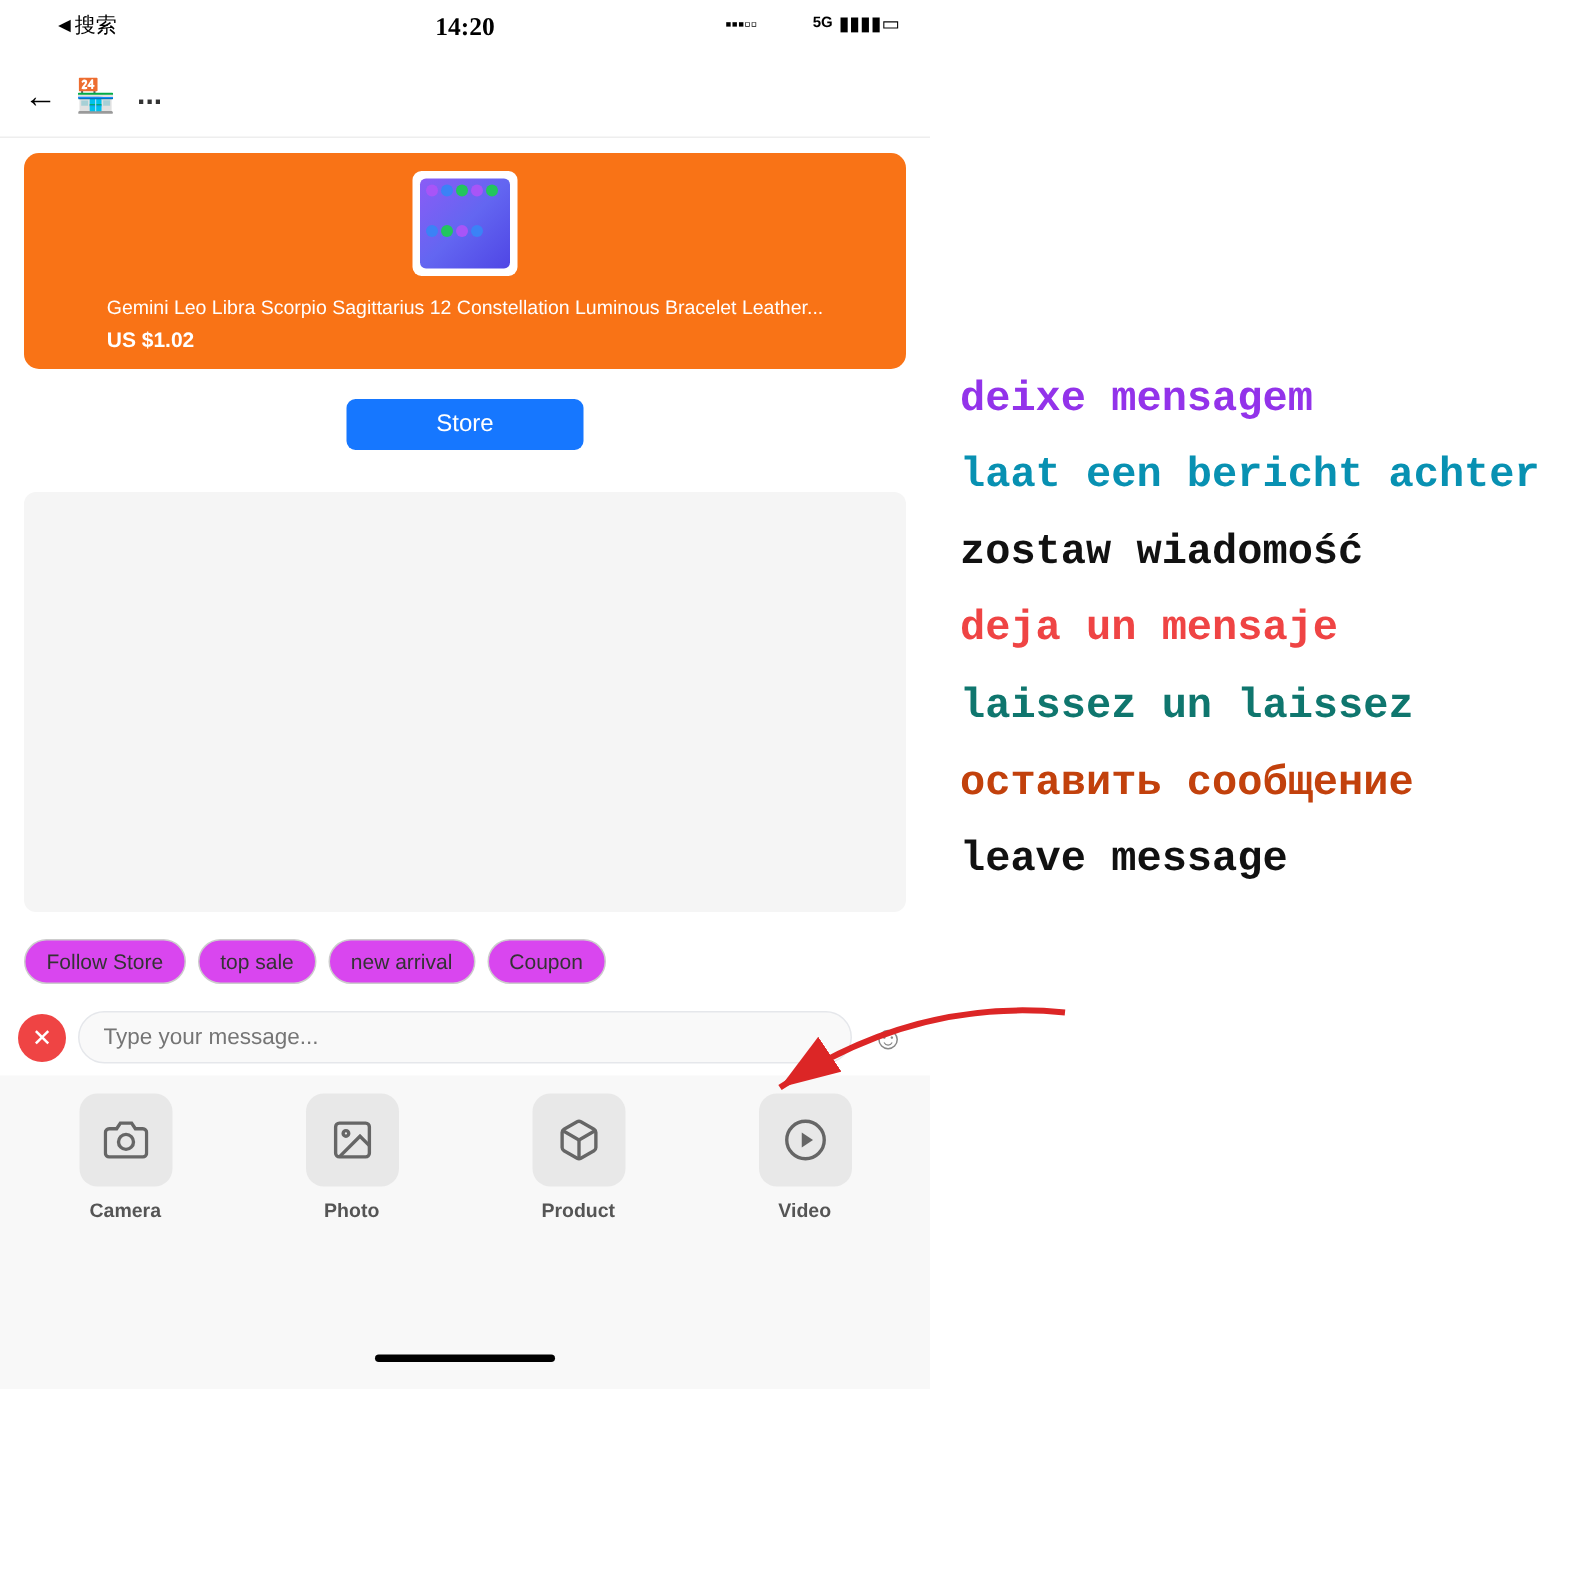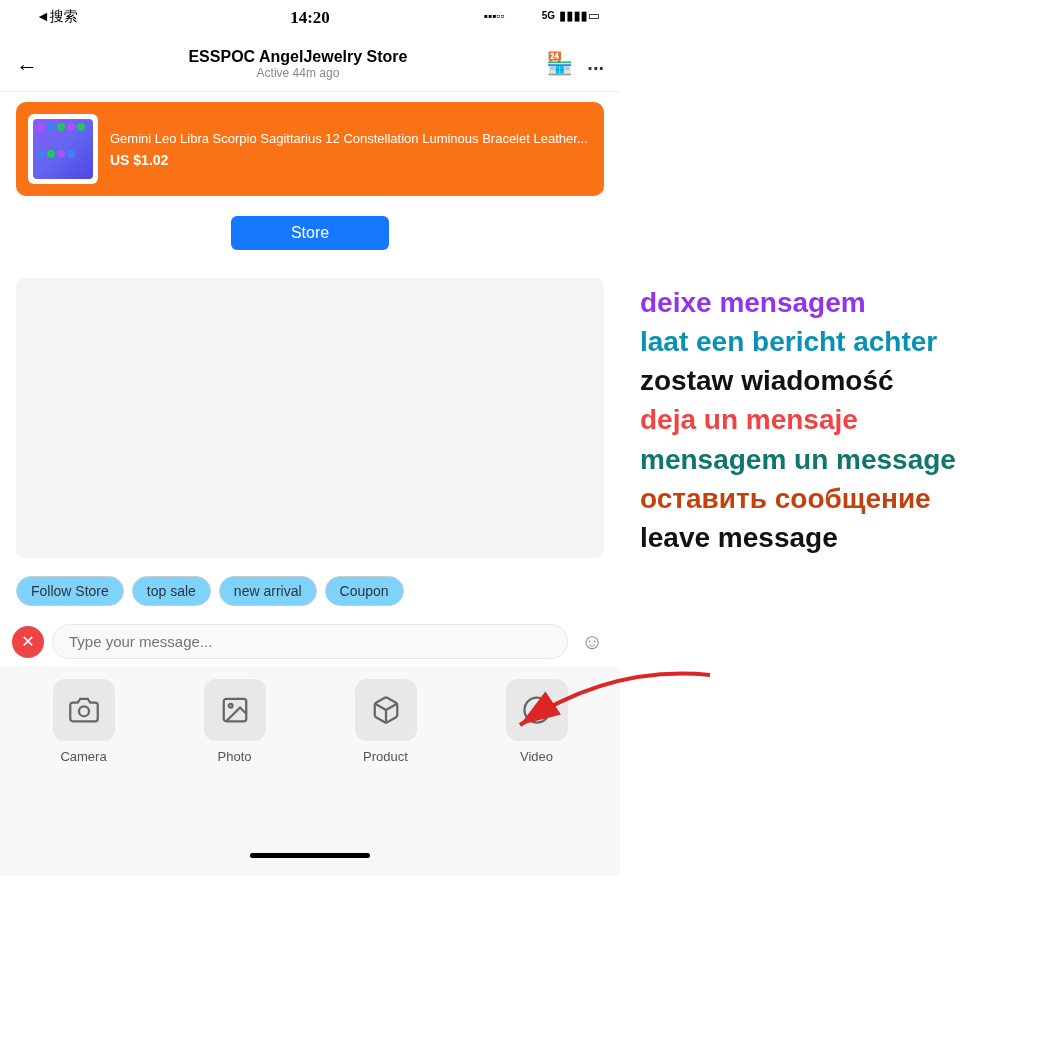"ESSPOC AngelJewelry Store" div.store-info { html: <div> <div>ESSPOC AngelJewelry Store</div> <div>Active 44m ago</div> </div> -> none }
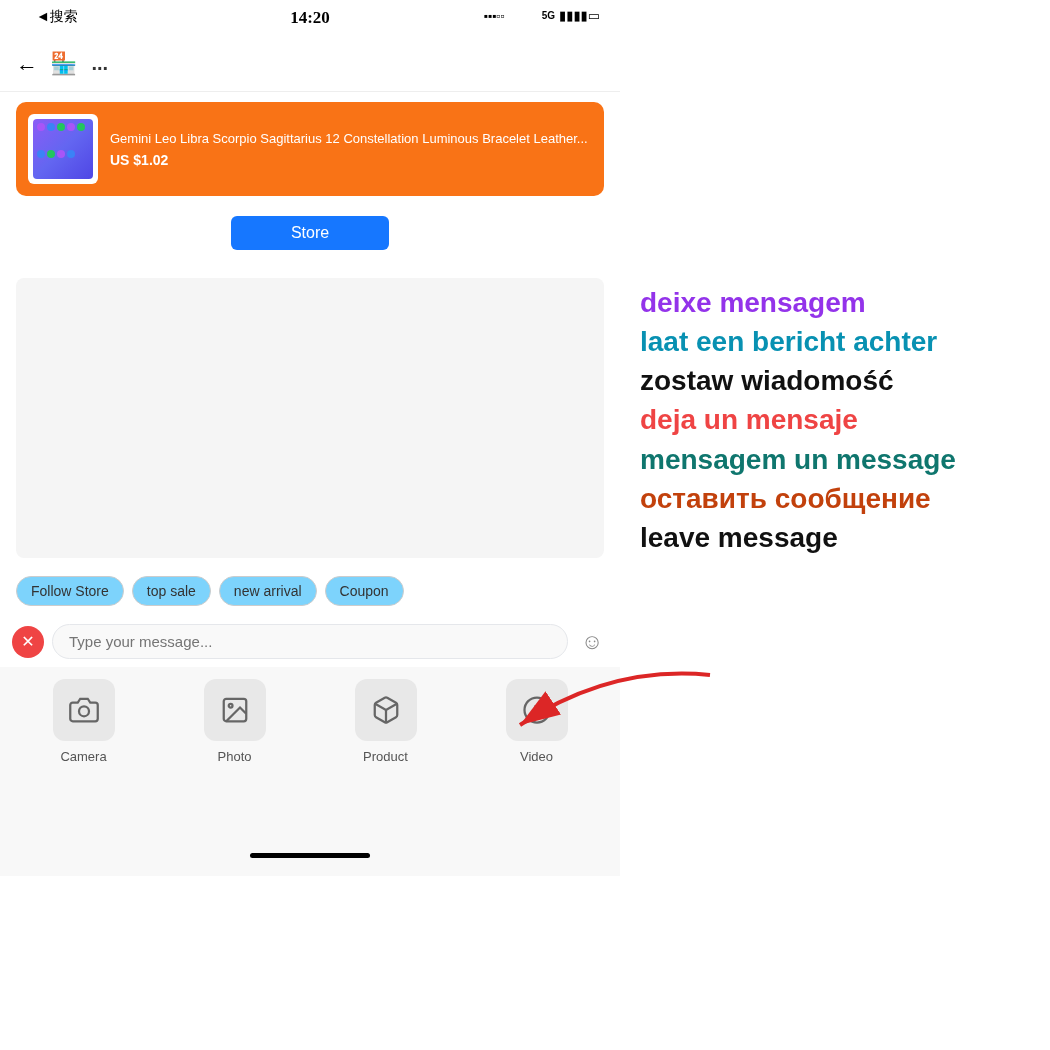"Gemini Leo Libra Scorpio Sagittarius" .product-card { flex-direction: none -> column }
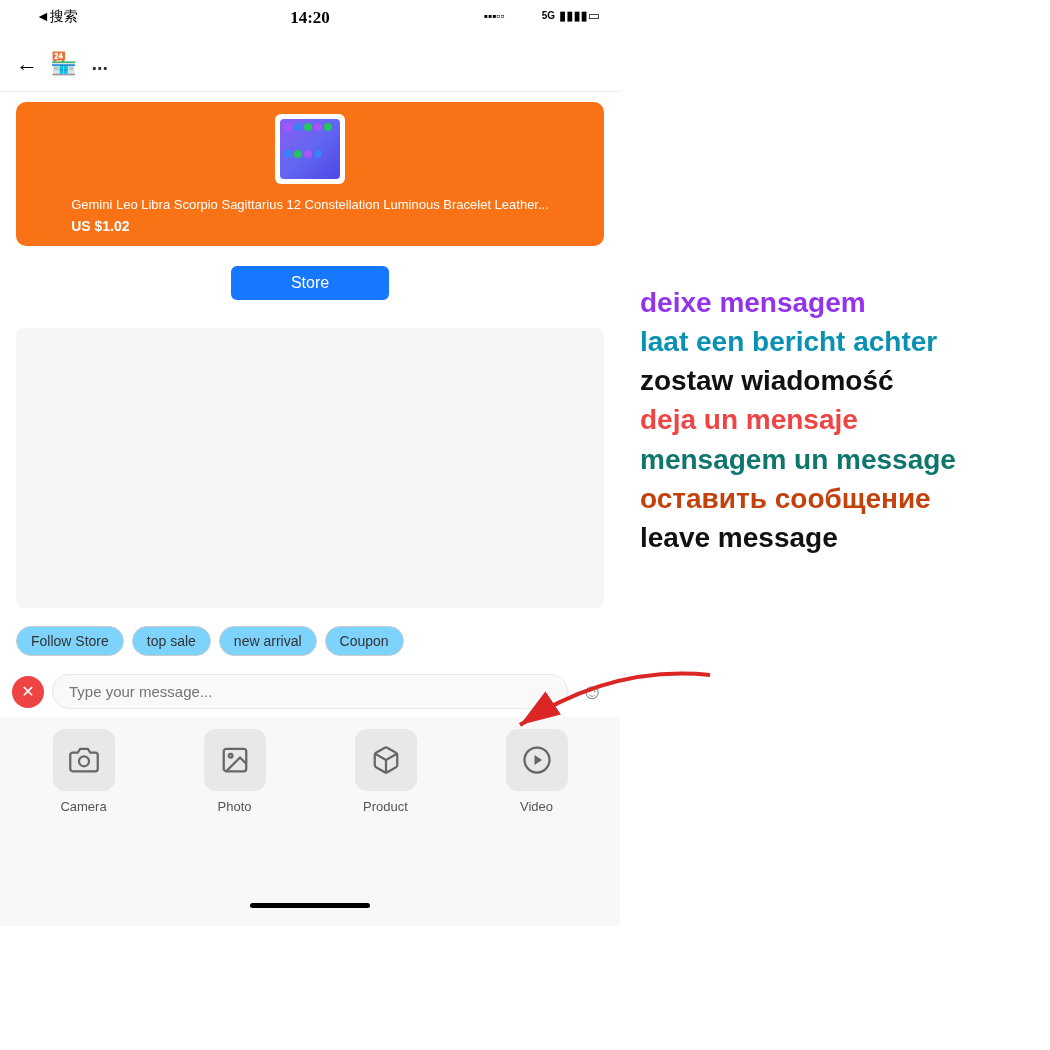"deixe mensagem" .right-panel { font-family: none -> Liberation Mono, monospace; gap: none -> 12px }
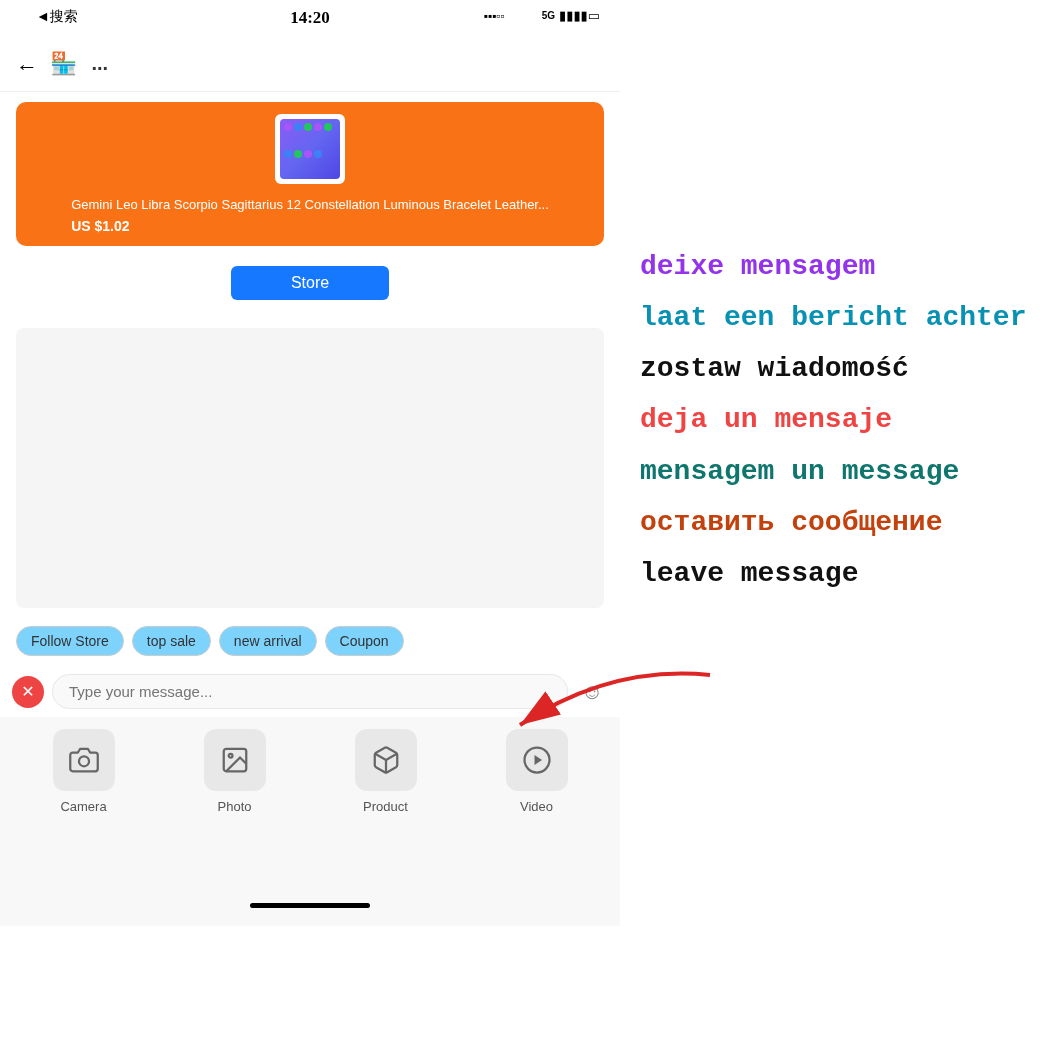"mensagem un message" div.annotation-line { text: mensagem un message -> laissez un laissez }
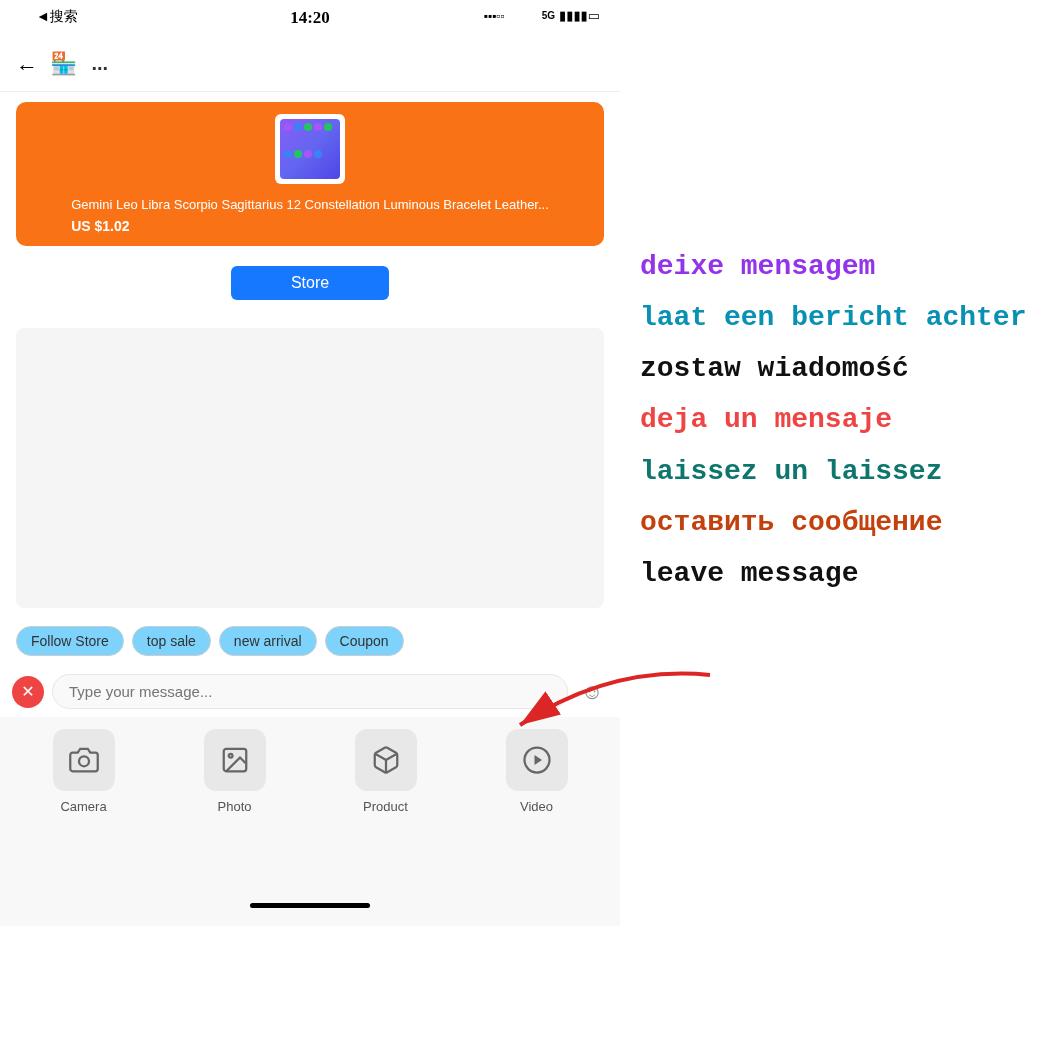"Follow Store" .chip { background: #7dd3fc -> #d946ef }
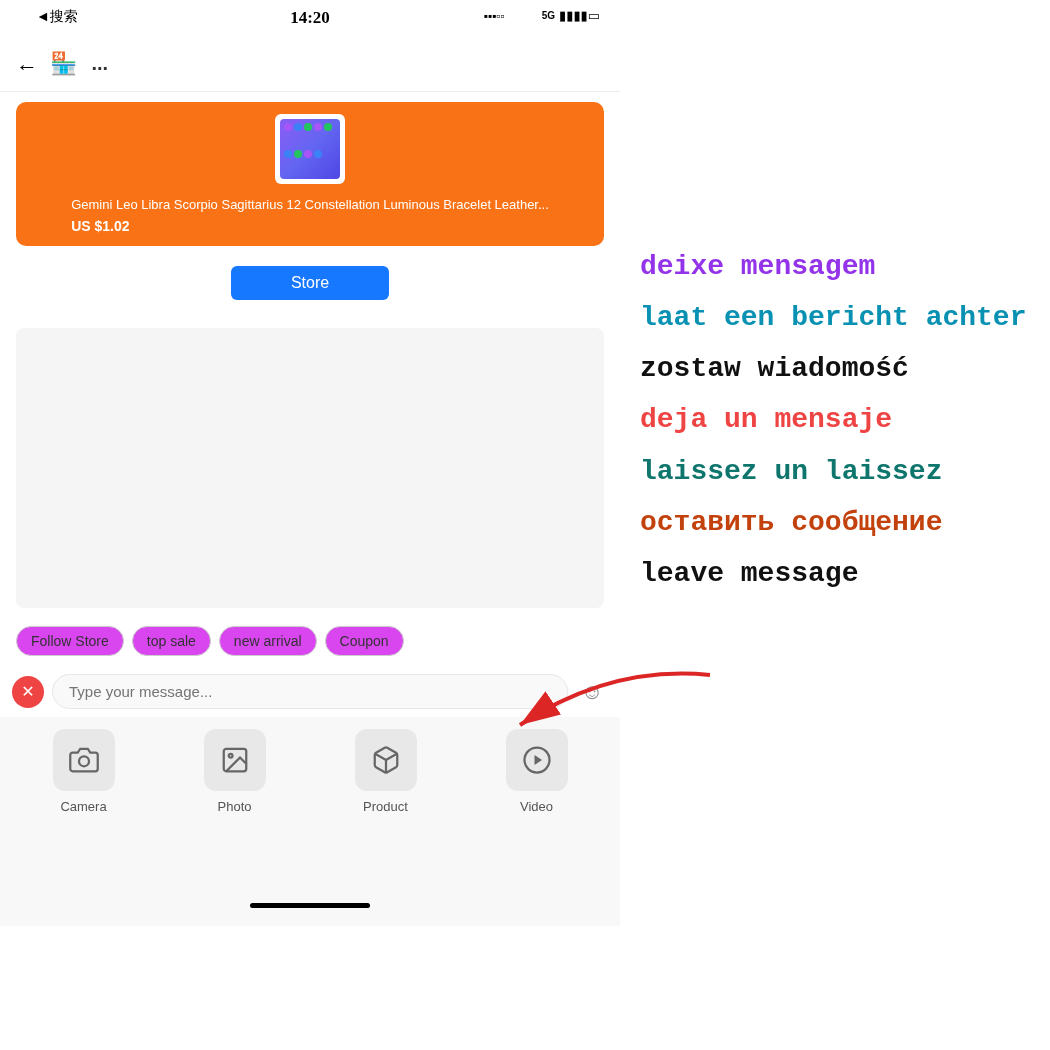"Camera" .media-options { font-weight: none -> bold }
